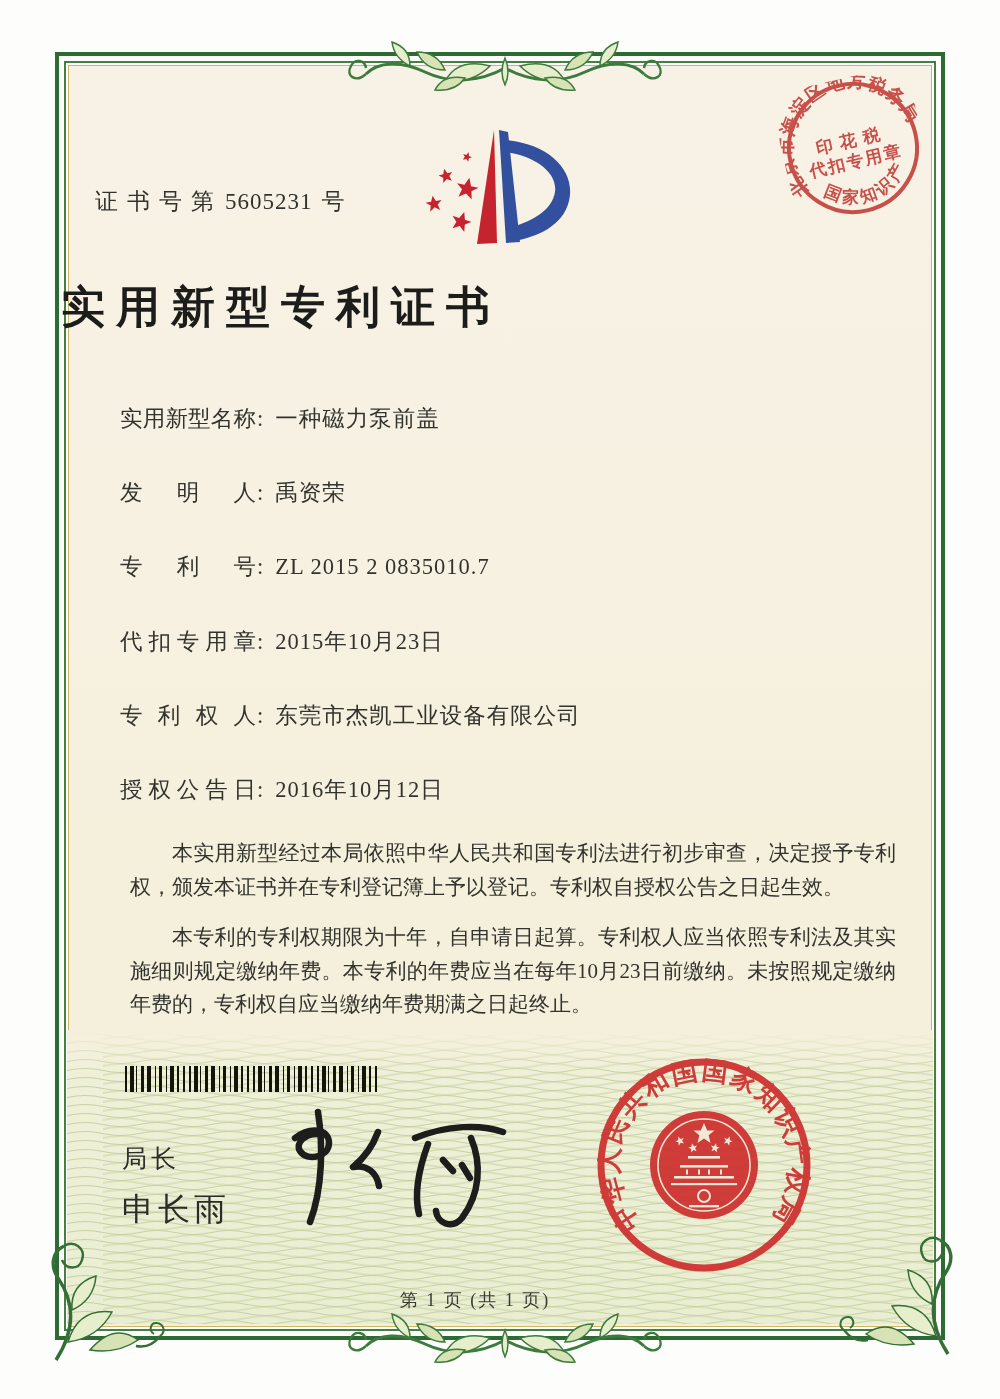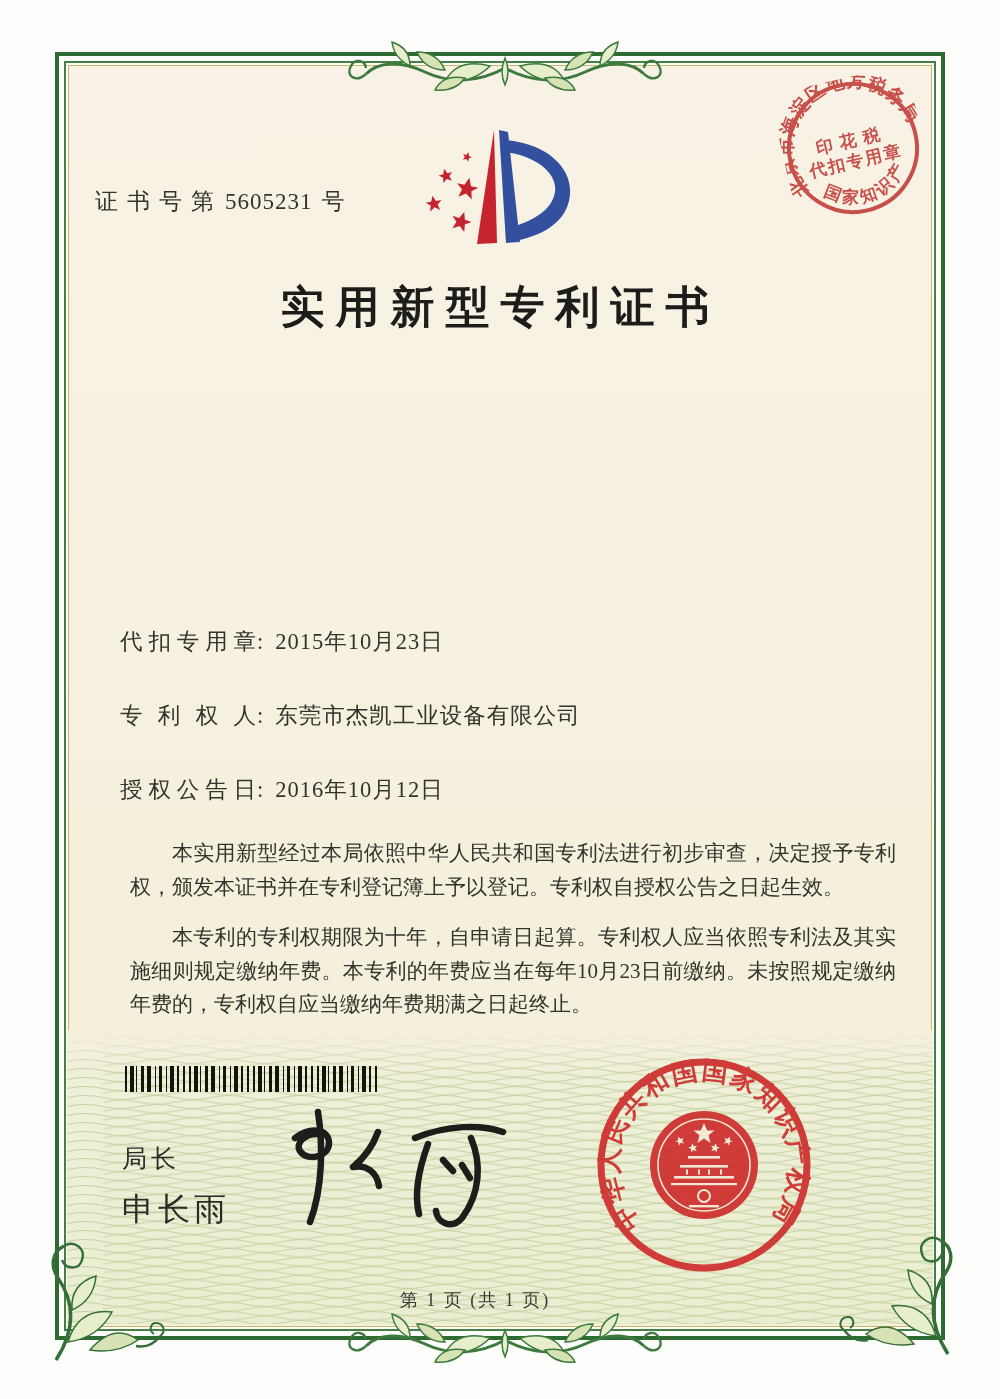"实用新型专利证书" .title { text-align: center -> none }
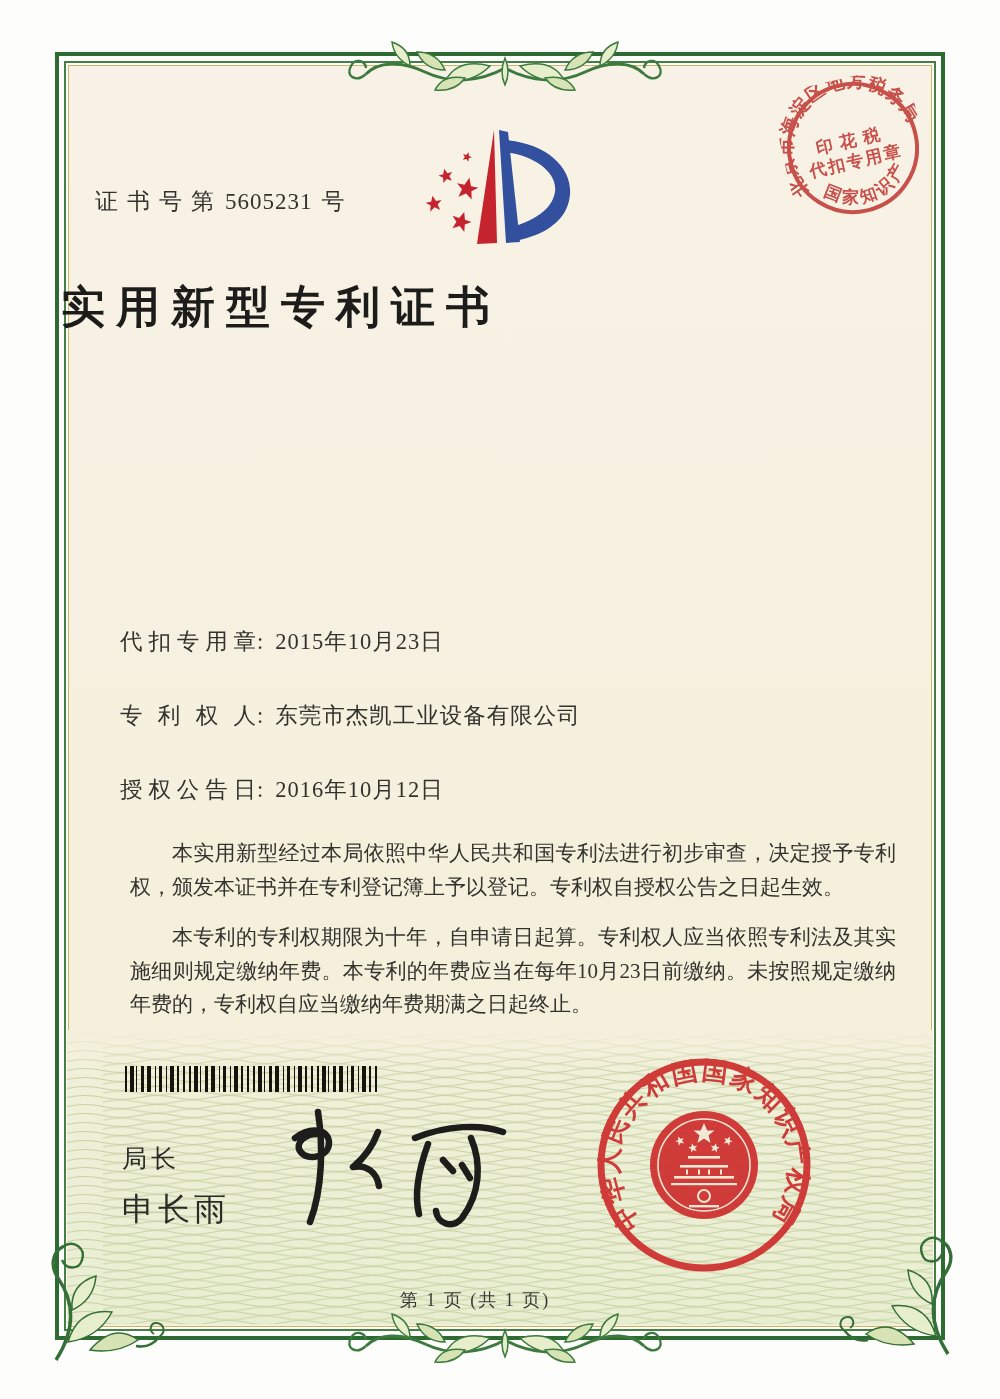"实用新型名称: 一种磁力泵前盖" div.frow { html: none -> <div> <span>实用新型名称</span><span>:</span><span>一种磁力泵前盖</span> </div> }
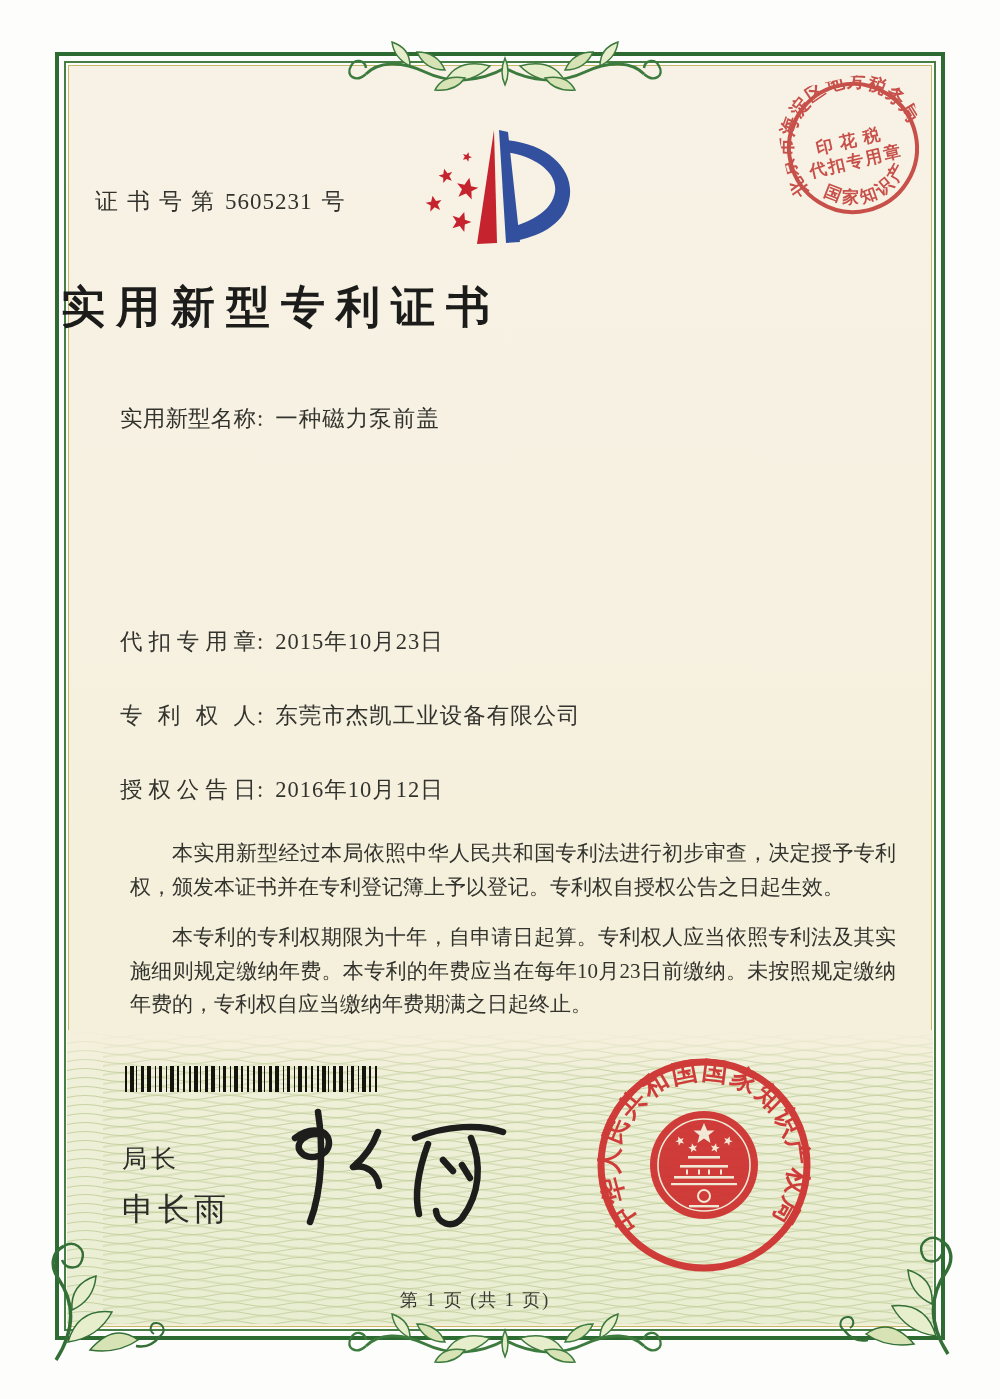"发明人: 禹资荣" div.frow { html: none -> <div> <span>发明人</span><span>:</span><span>禹资荣</span> </div> }
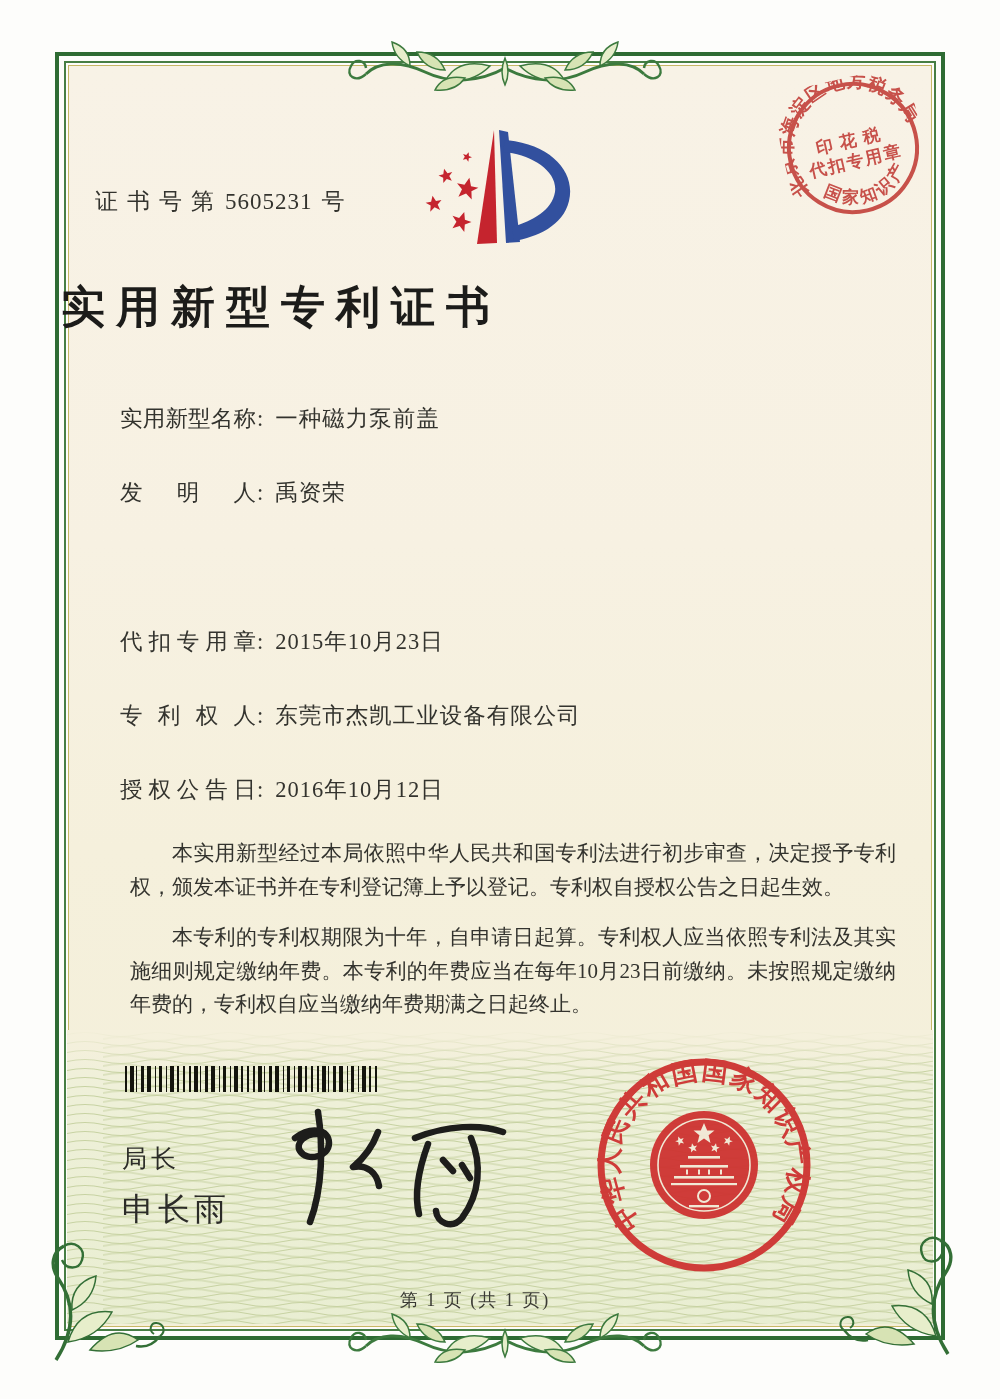"专利号: ZL 2015 2 0835010.7" div.frow { html: none -> <div> <span>专利号</span><span>:</span><span>ZL 2015 2 0835010.7</span> </div> }
